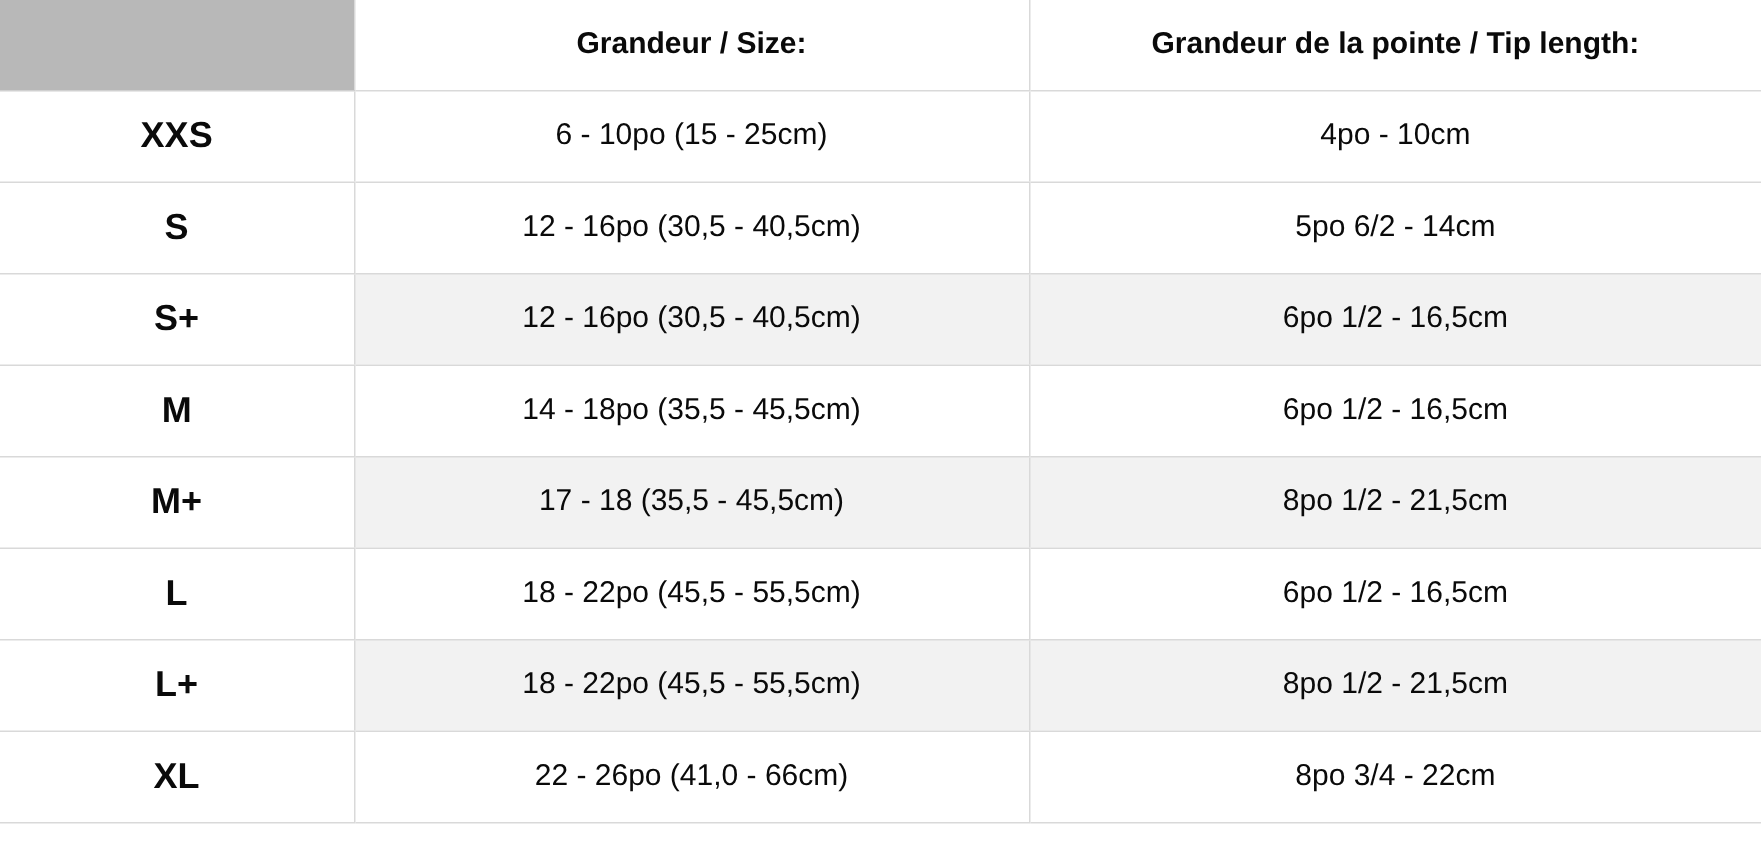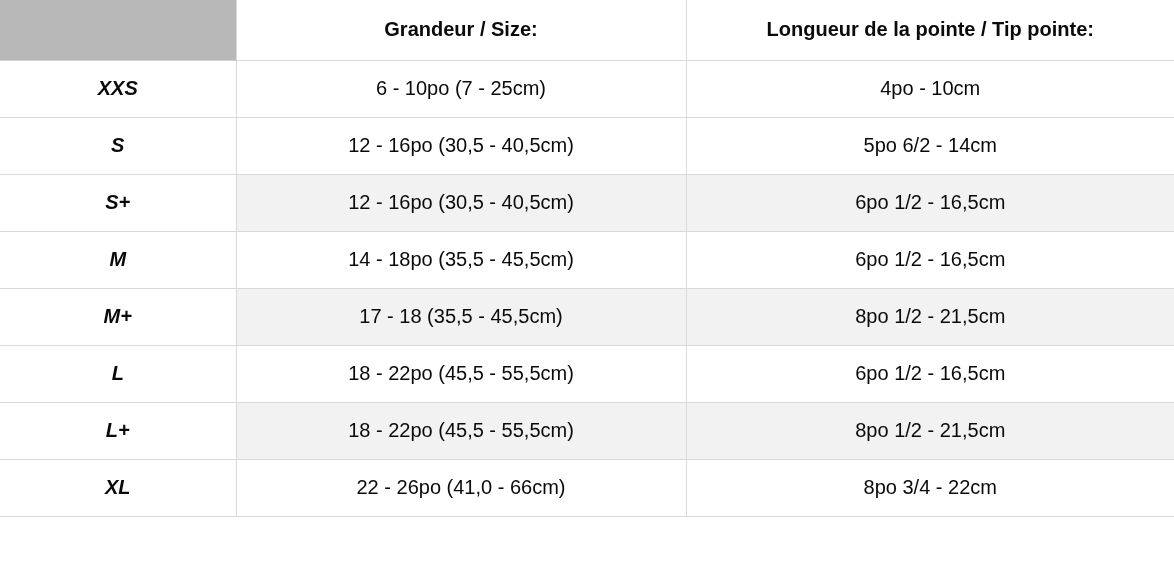"Longueur de la pointe /" th.head { text: Longueur de la pointe / Tip pointe -> Grandeur de la pointe / Tip length }
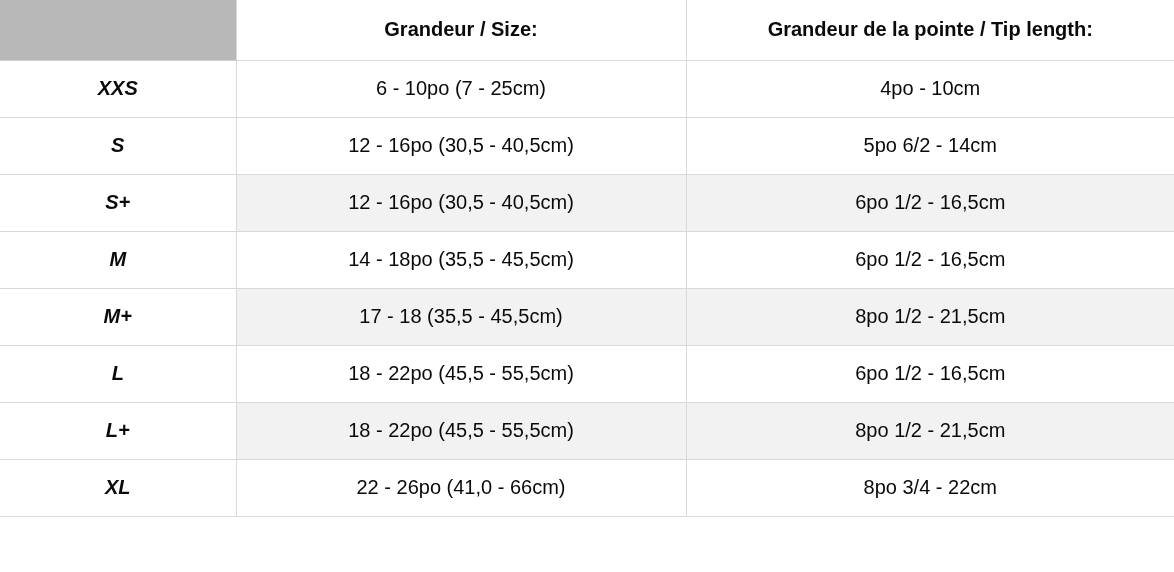"XXS" #size-table tbody td.size-label { font-size: 20px -> 24px; font-style: italic -> none }
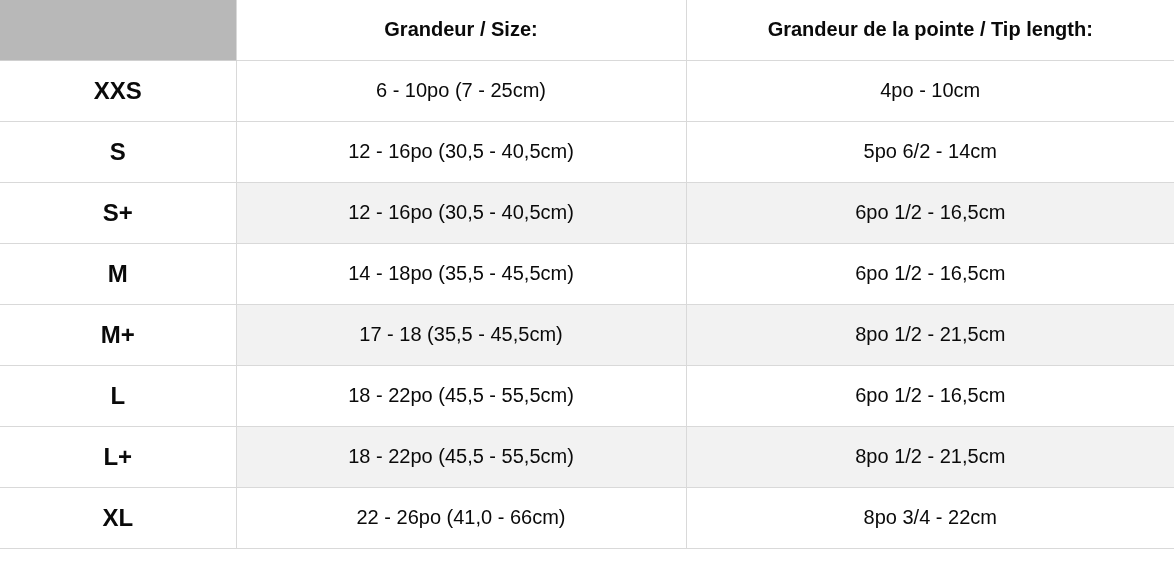"6 - 10po (7 -" td.sep { text: 7 -> 15 }
